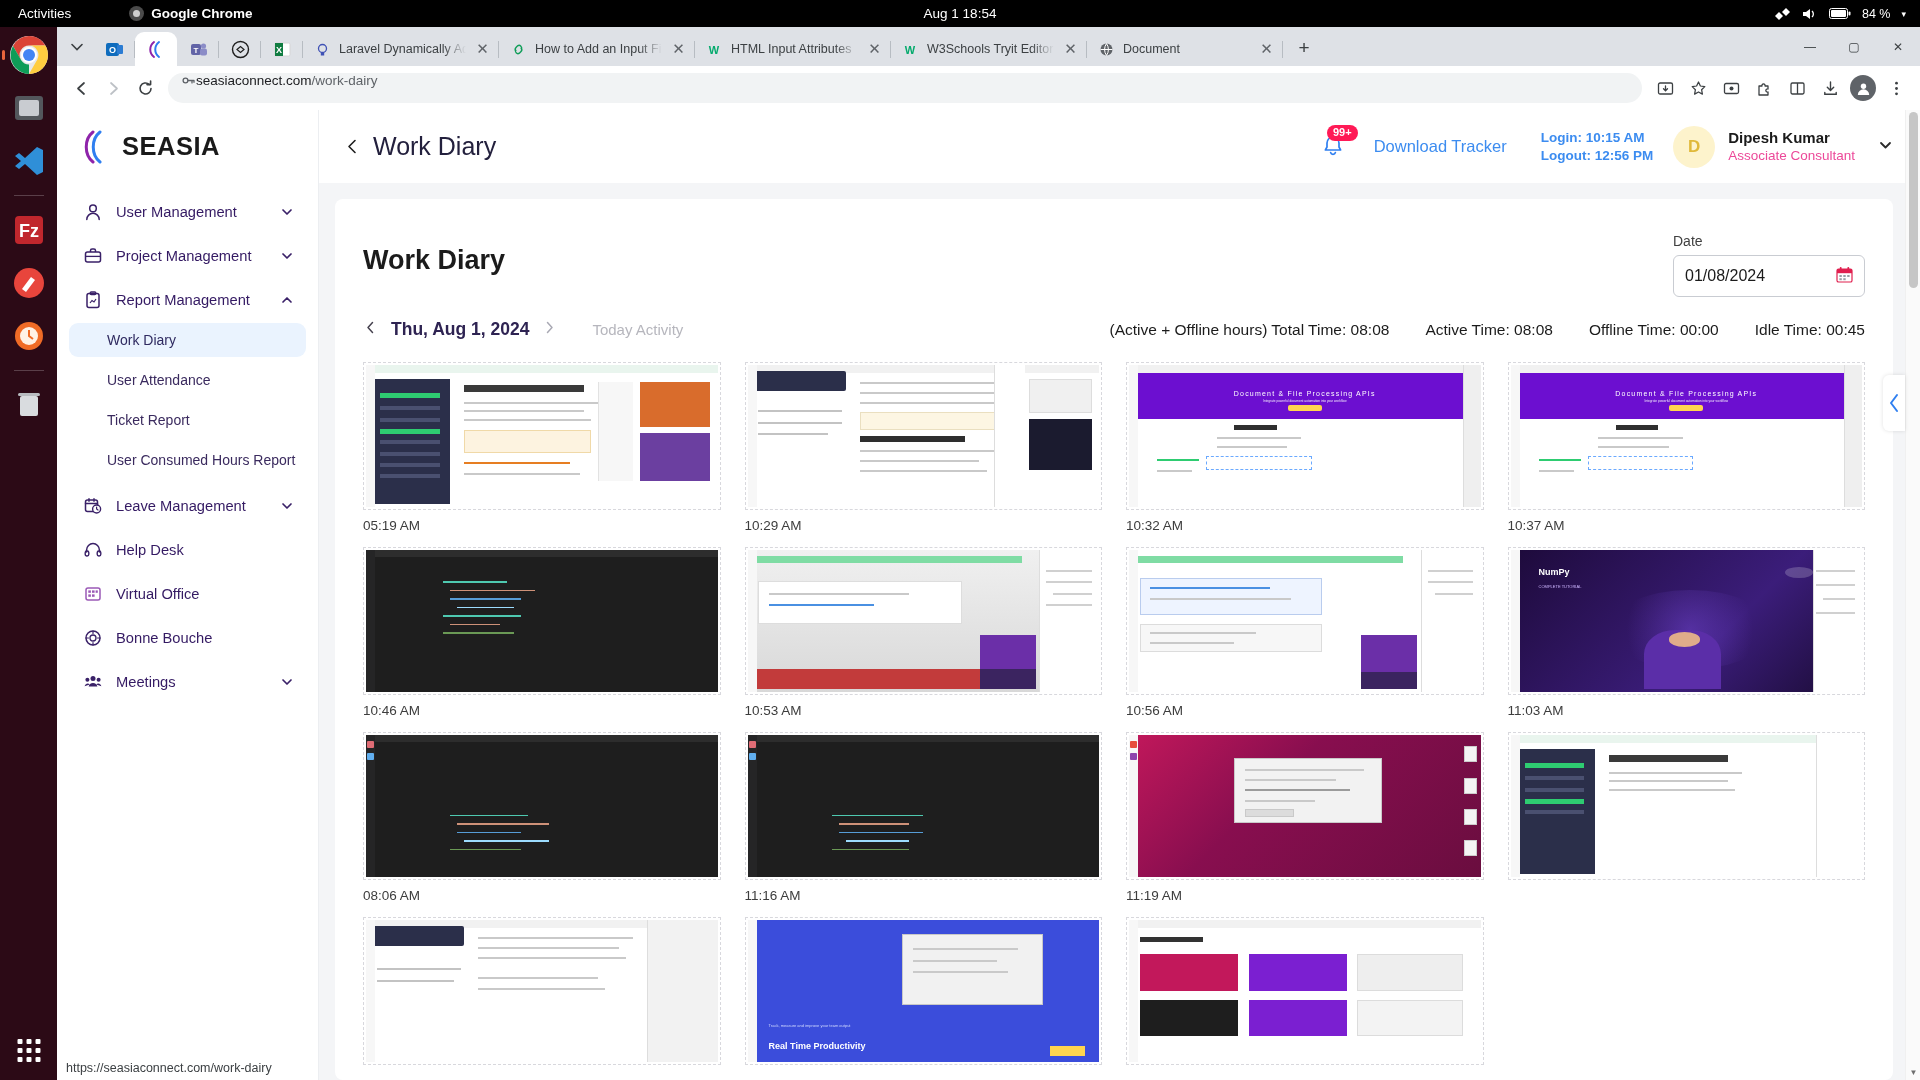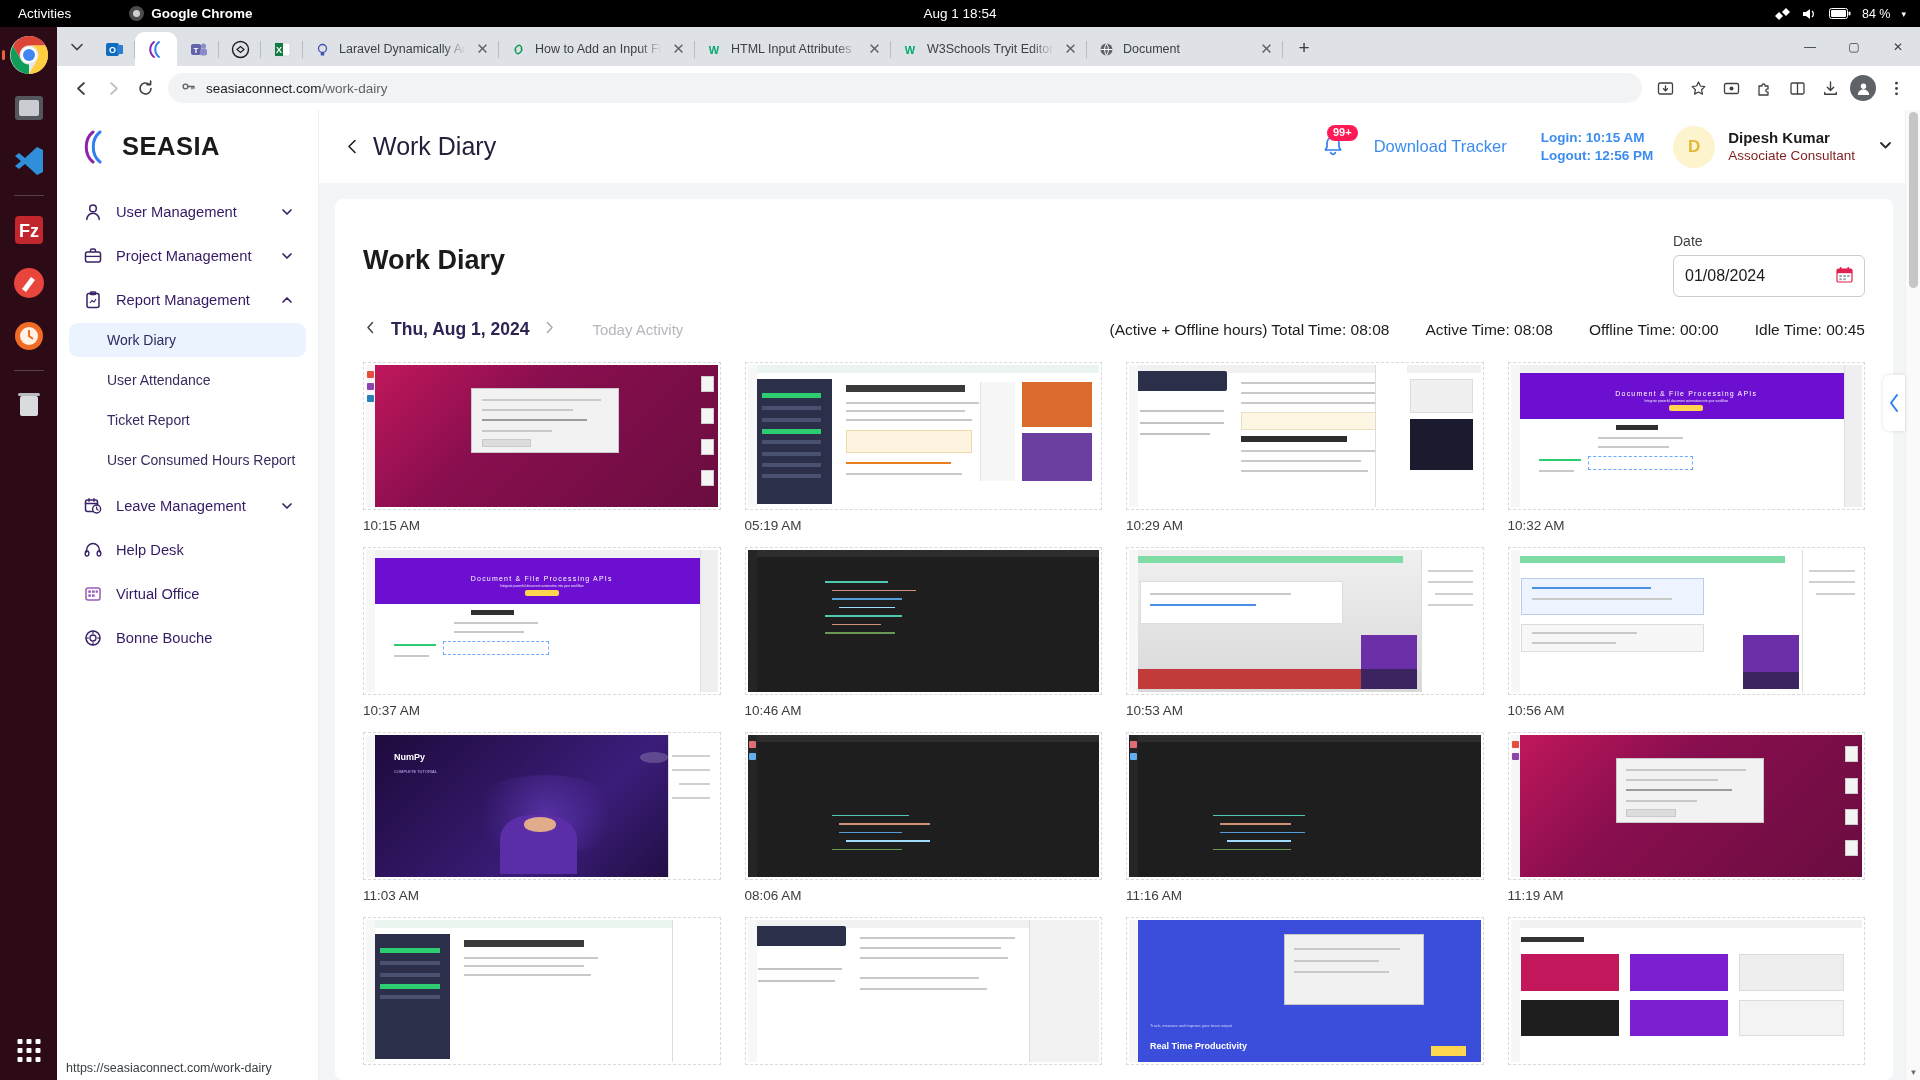"seasiaconnect.com/work-dairy" #omnibox { align-items: center -> flex-start; gap: 10px -> 0 }
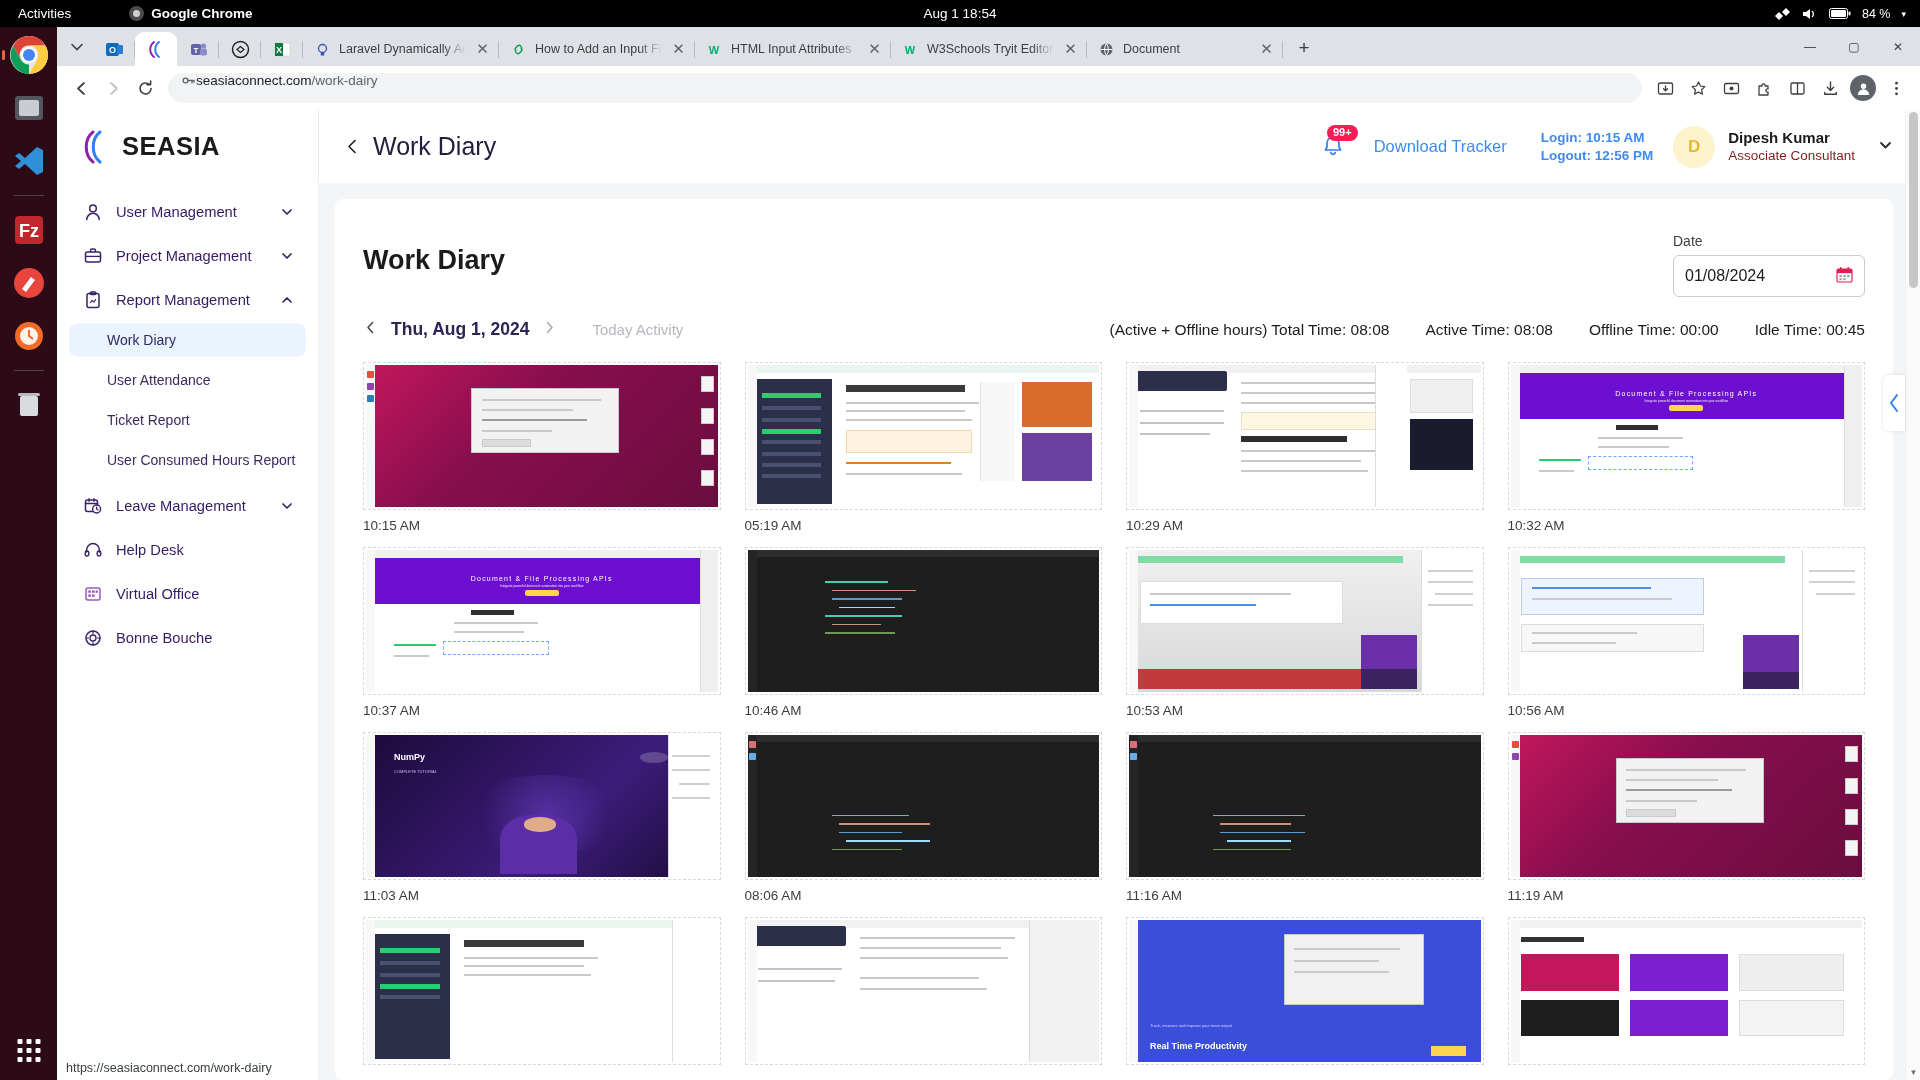"Associate Consultant" .user-meta .rl { color: #7f1d1d -> #ec4899 }
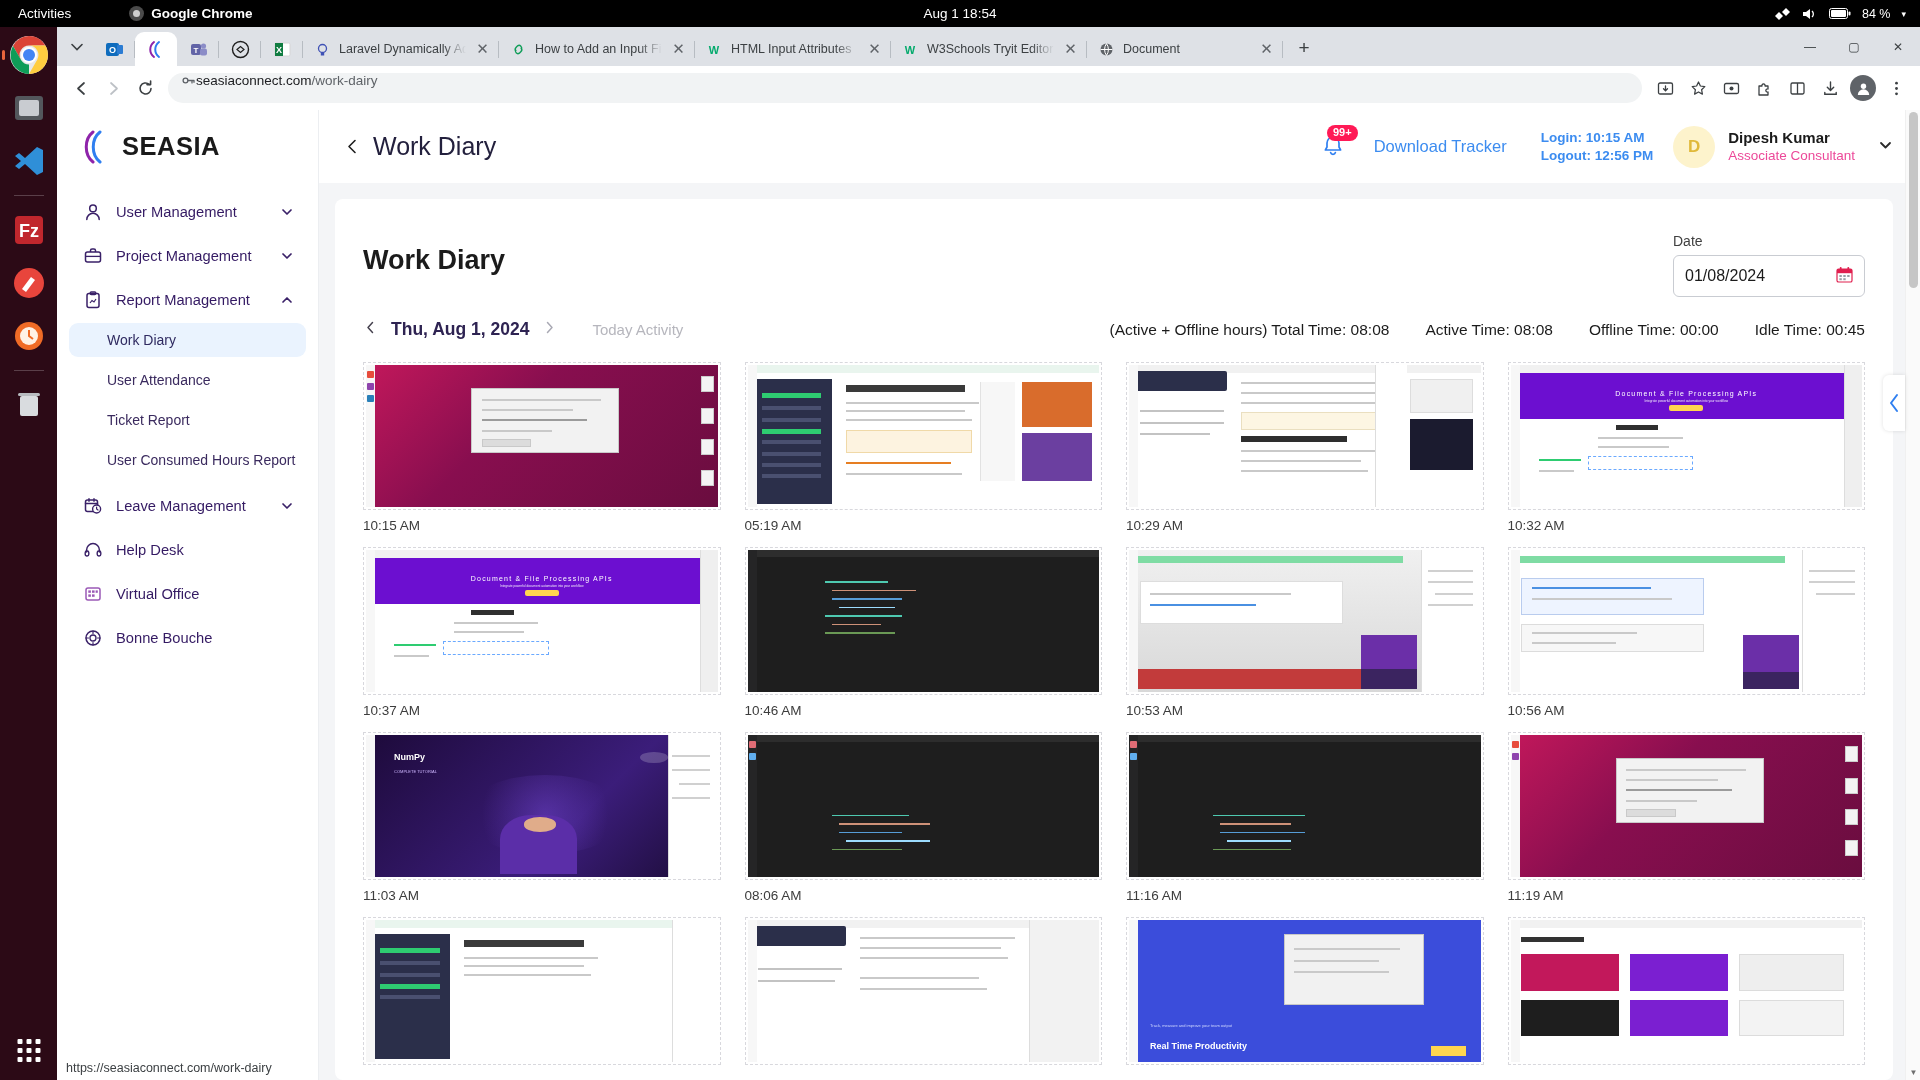"10:15 AM" div.shot { html: <div> <div> <div> <div></div> <div></div> <div></div> <div></div> <div></div> <div></div> <div></div> <div></div> <div></div> <div></div> <div></div> <div></div> <div></div> <div></div> <div></div> </div> </div> <div>10:15 AM</div> </div> -> none }
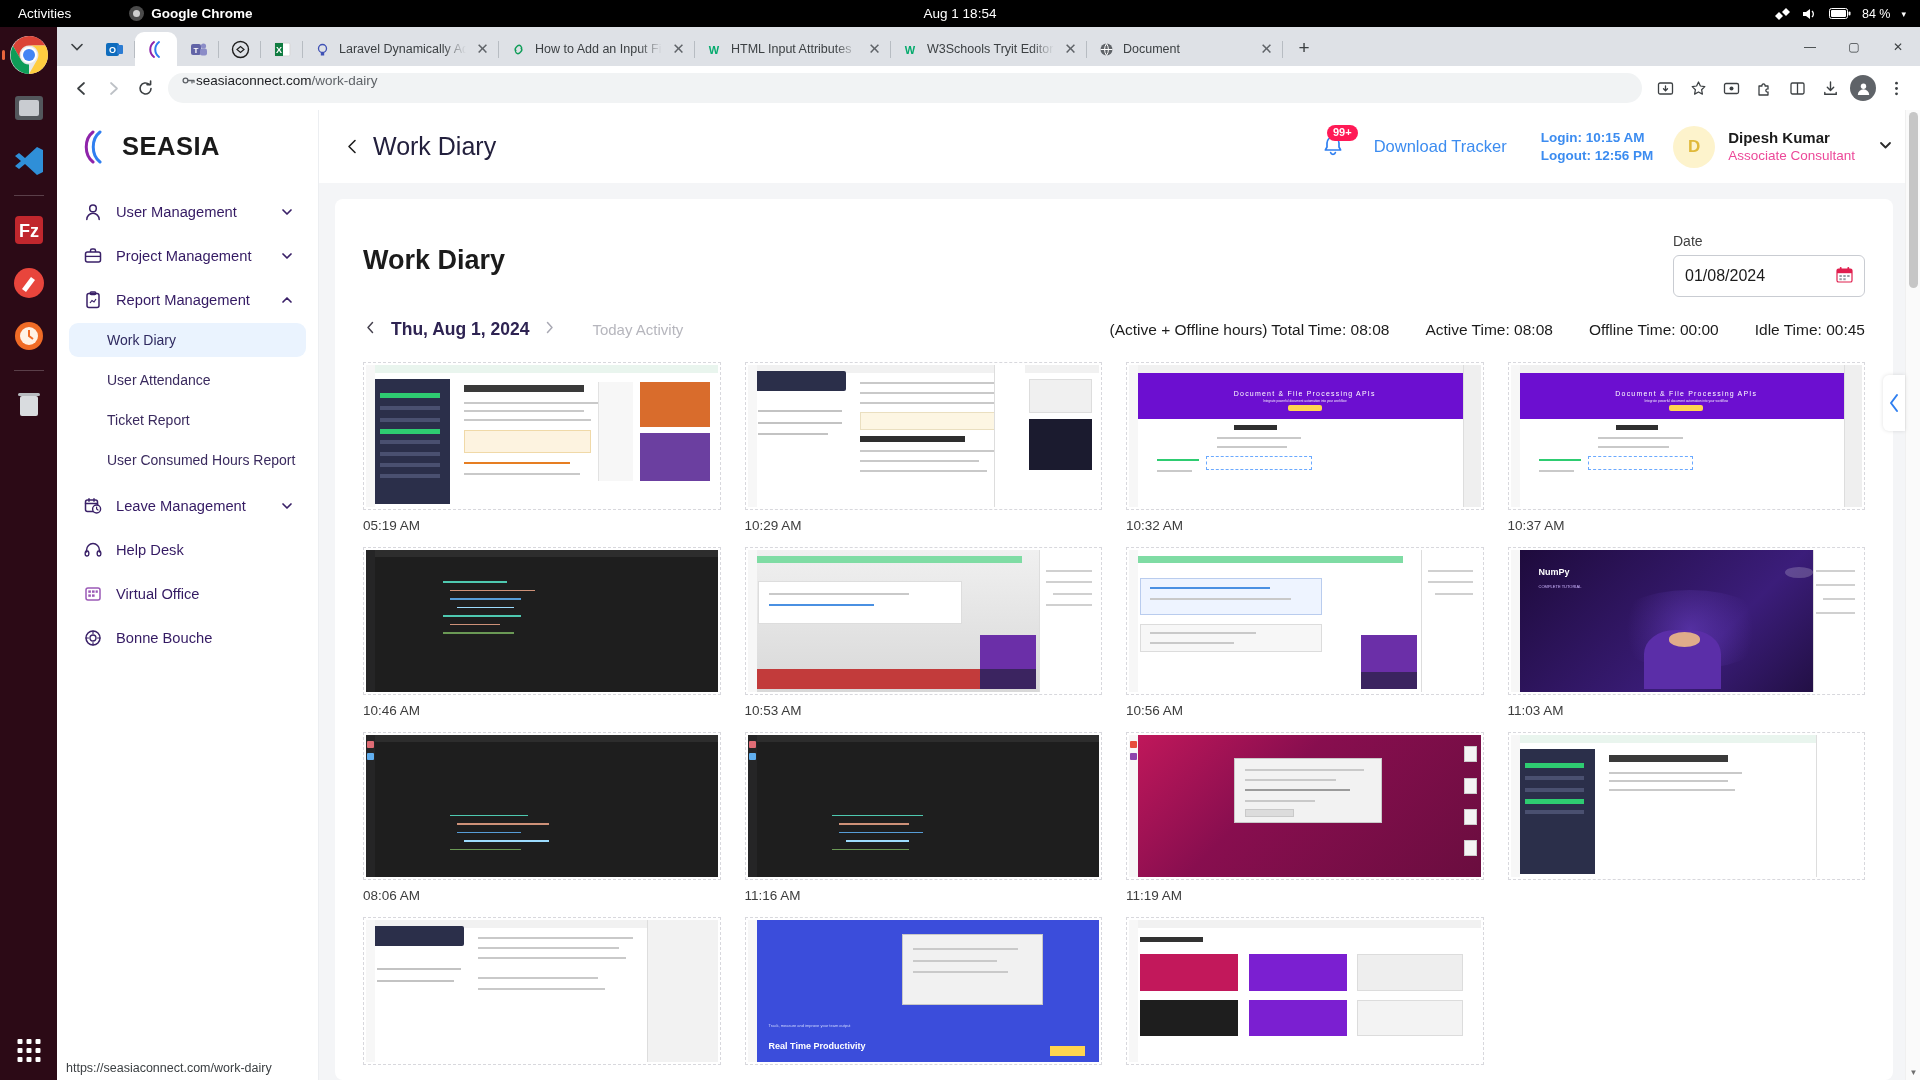"Meetings" div.nav-item { html: none -> <div> <span> <svg> <circle></circle> <circle></circle> <circle></circle> <path></path> <path></path> <path></path> </svg> </span> <span>Meetings</span> <span> <svg> <path></path> </svg> </span> </div> }
